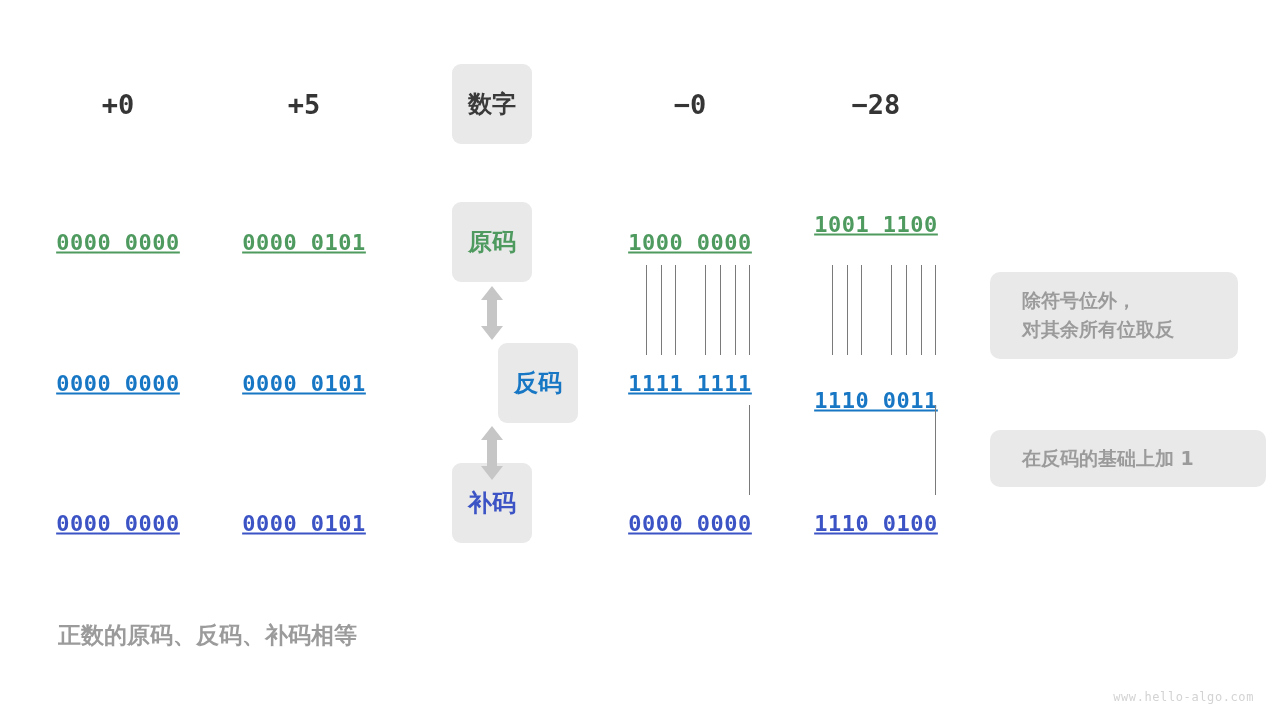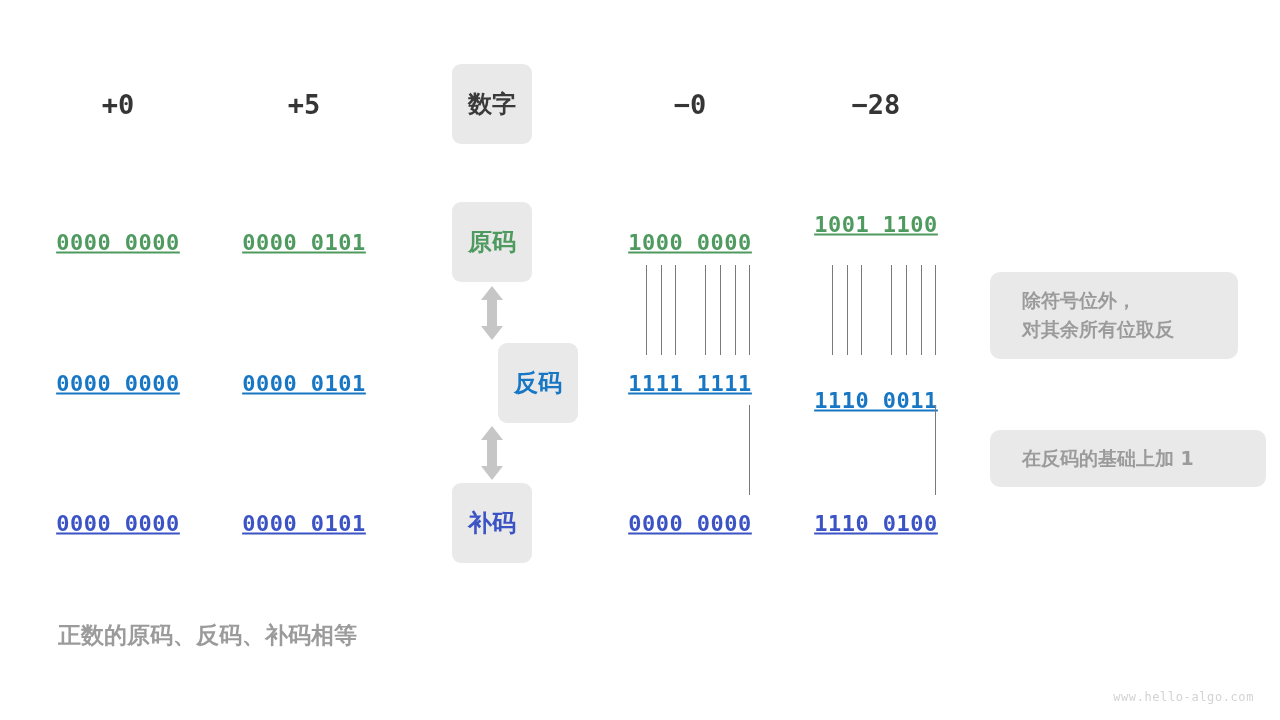"补码" div.badge { top: 523px -> 503px }
